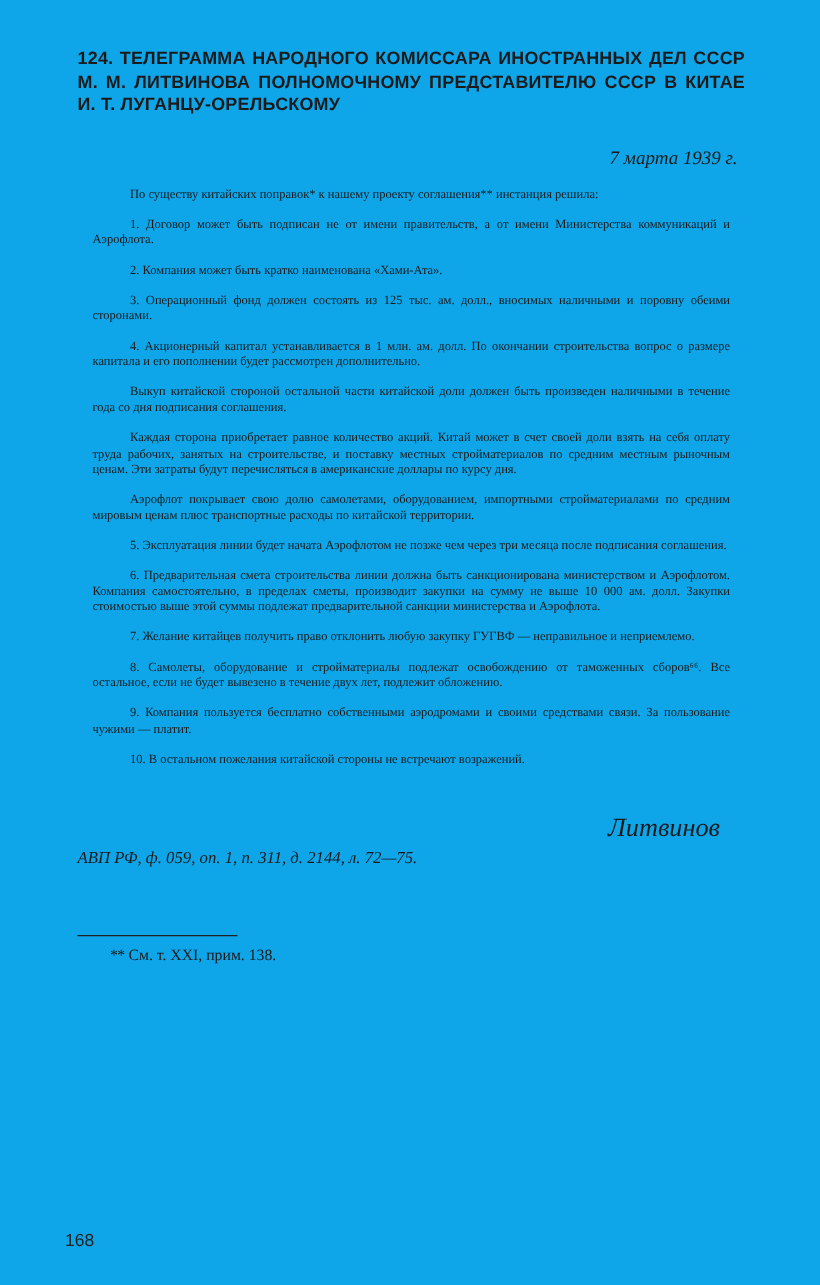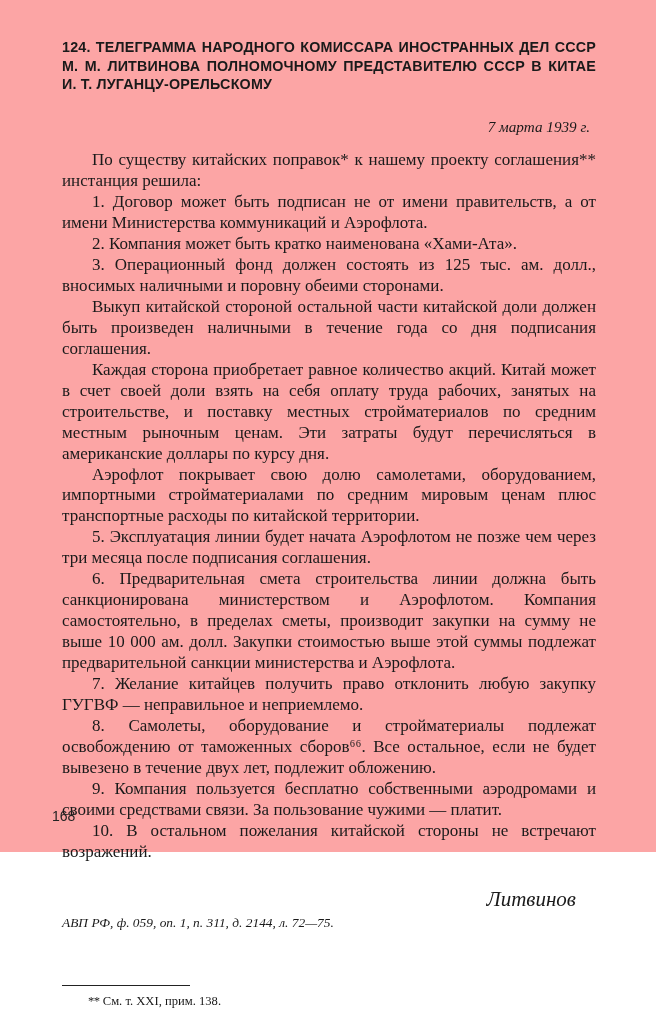"124. ТЕЛЕГРАММА НАРОДНОГО КОМИССАРА" .page { background: #fca5a5 -> #0ea5e9; height: 852px -> 1028px }
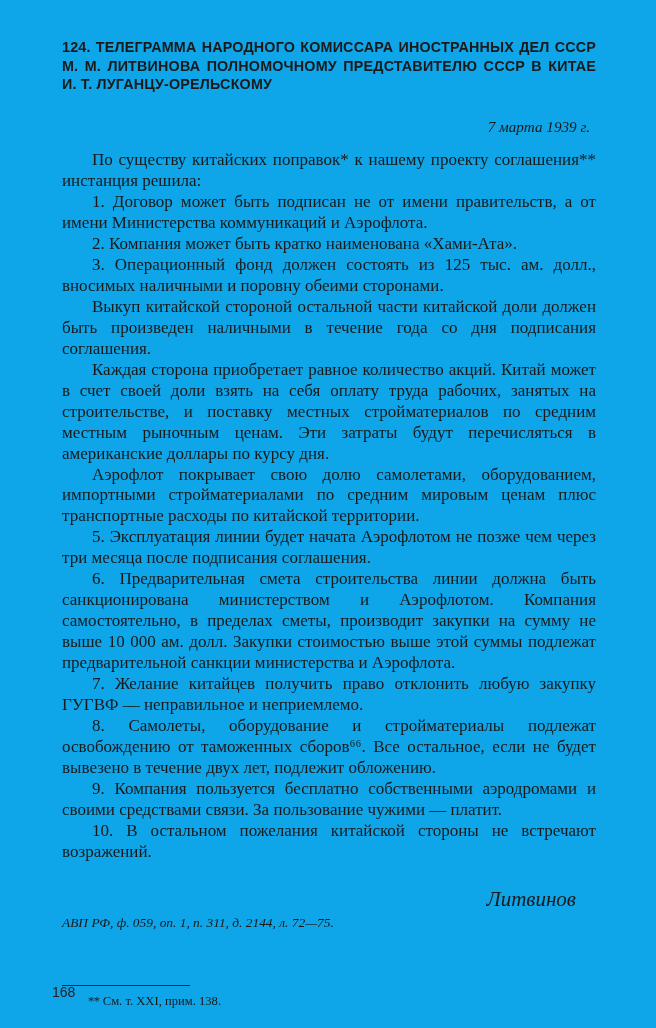"По существу китайских поправок* к" p.para { font-size: 17px -> 10px; margin: 0 -> 12px }
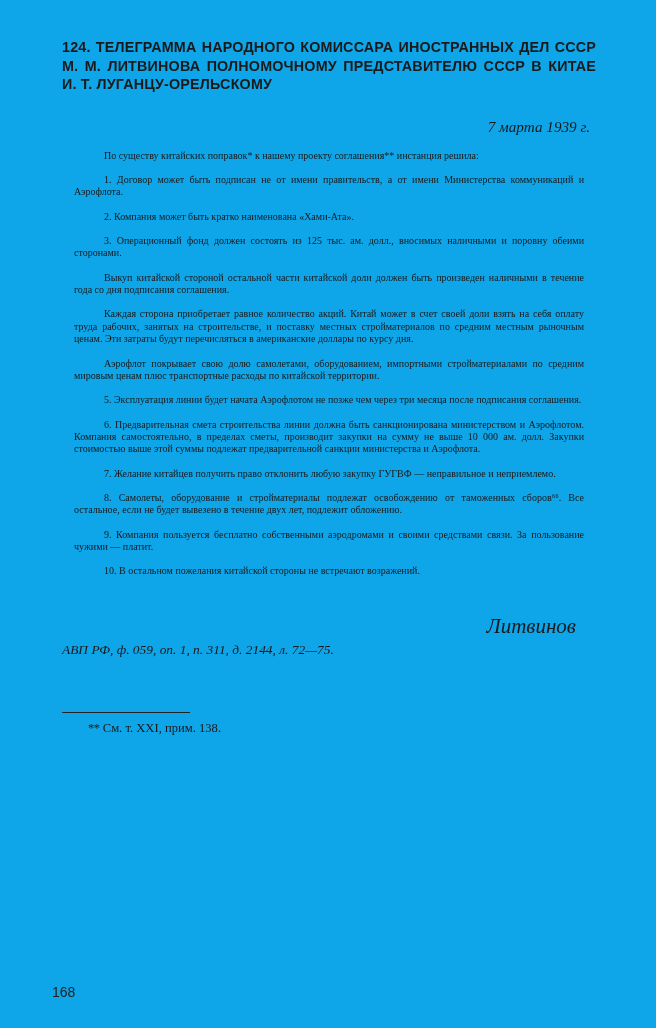"4. Акционерный капитал устанавливается в" p.para { html: none -> <p>4. Акционерный капитал устанавливается в 1 млн. ам. долл. По окончании строительства вопрос о размере капитала и его пополнении будет рассмотрен дополнительно.</p> }
